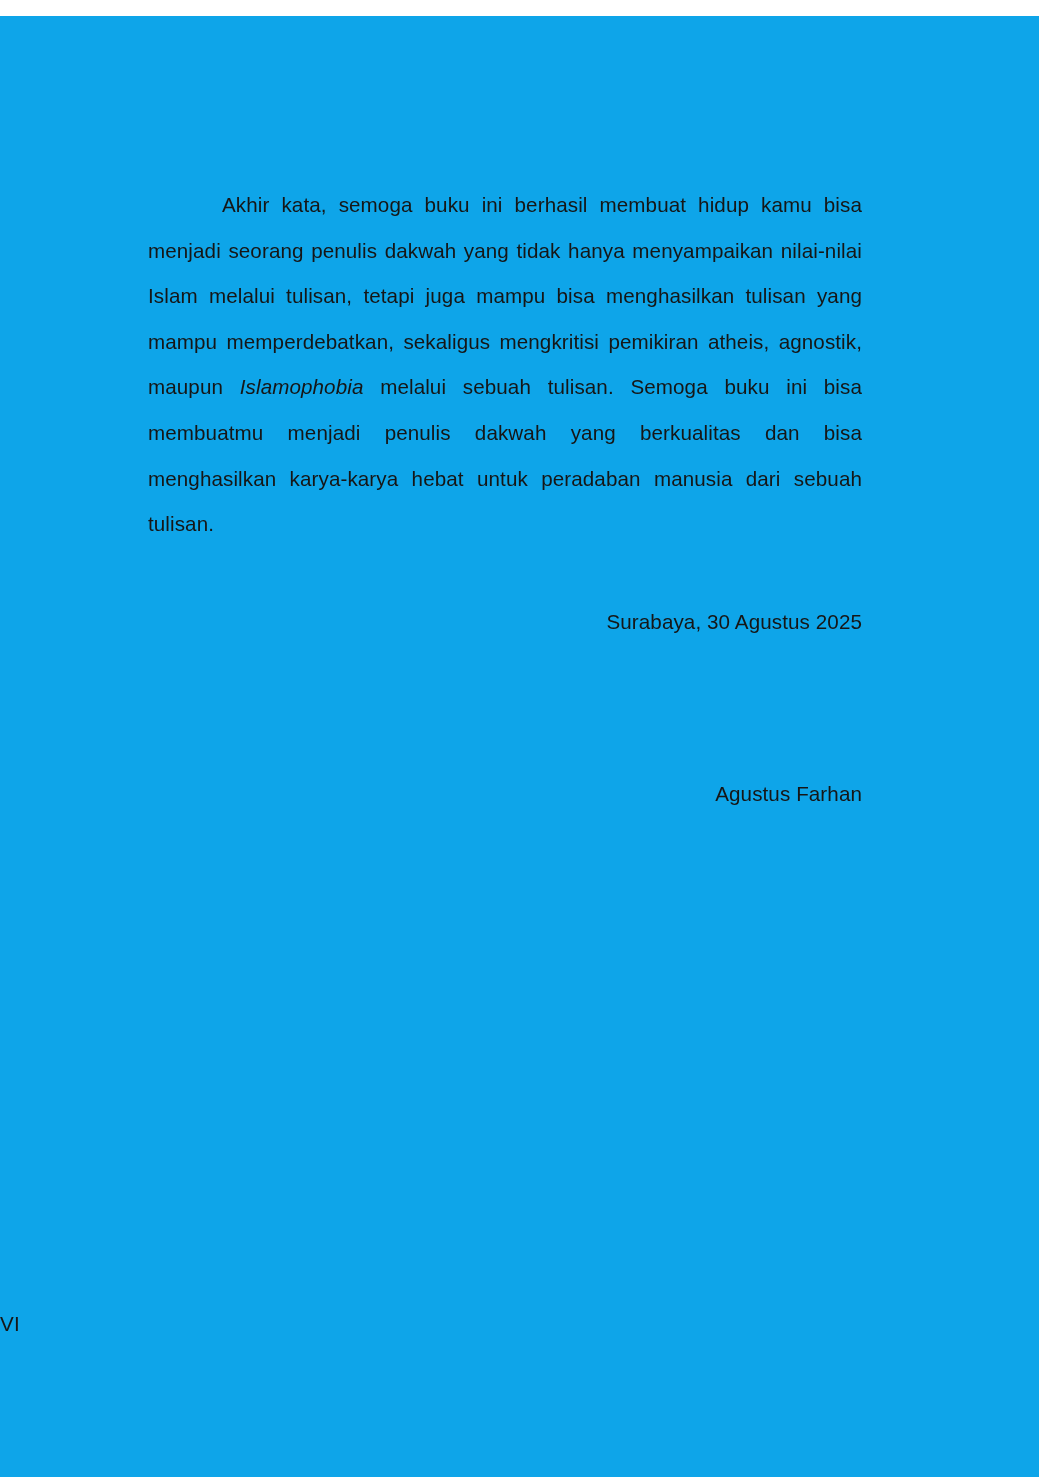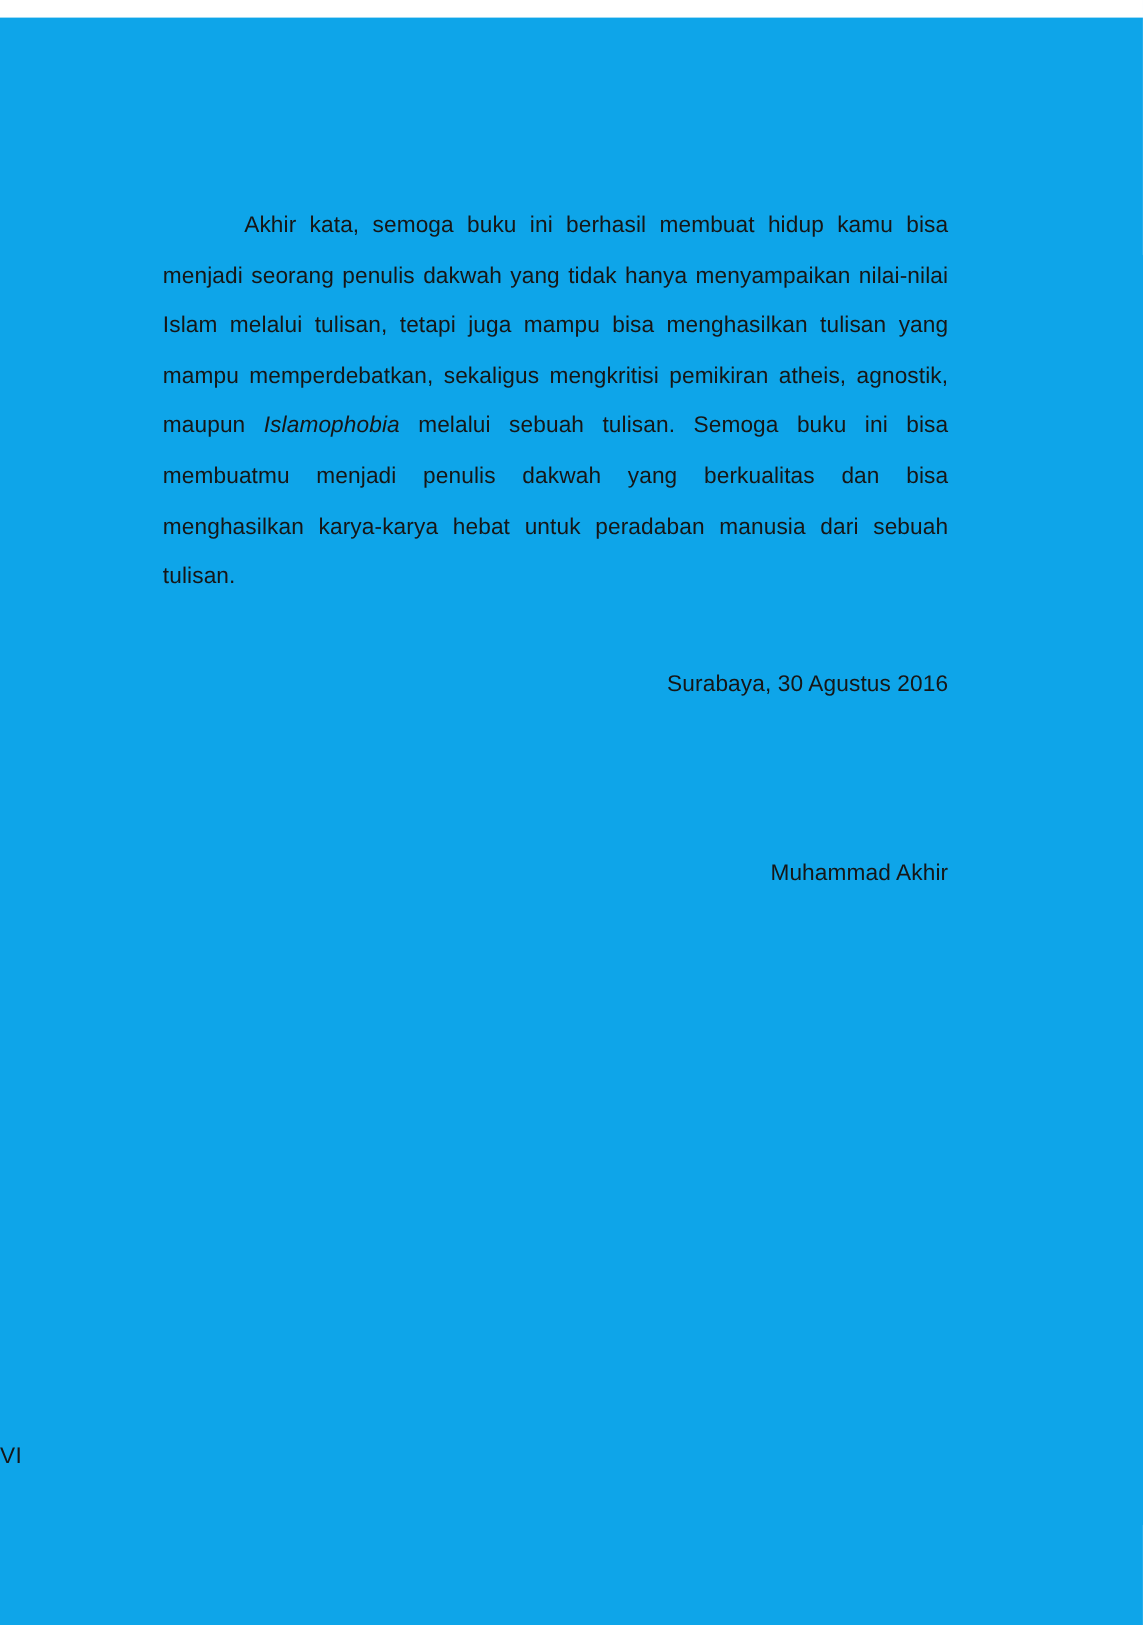"Surabaya, 30 Agustus 2016" div.signature-line { text: 2016 -> 2025 }
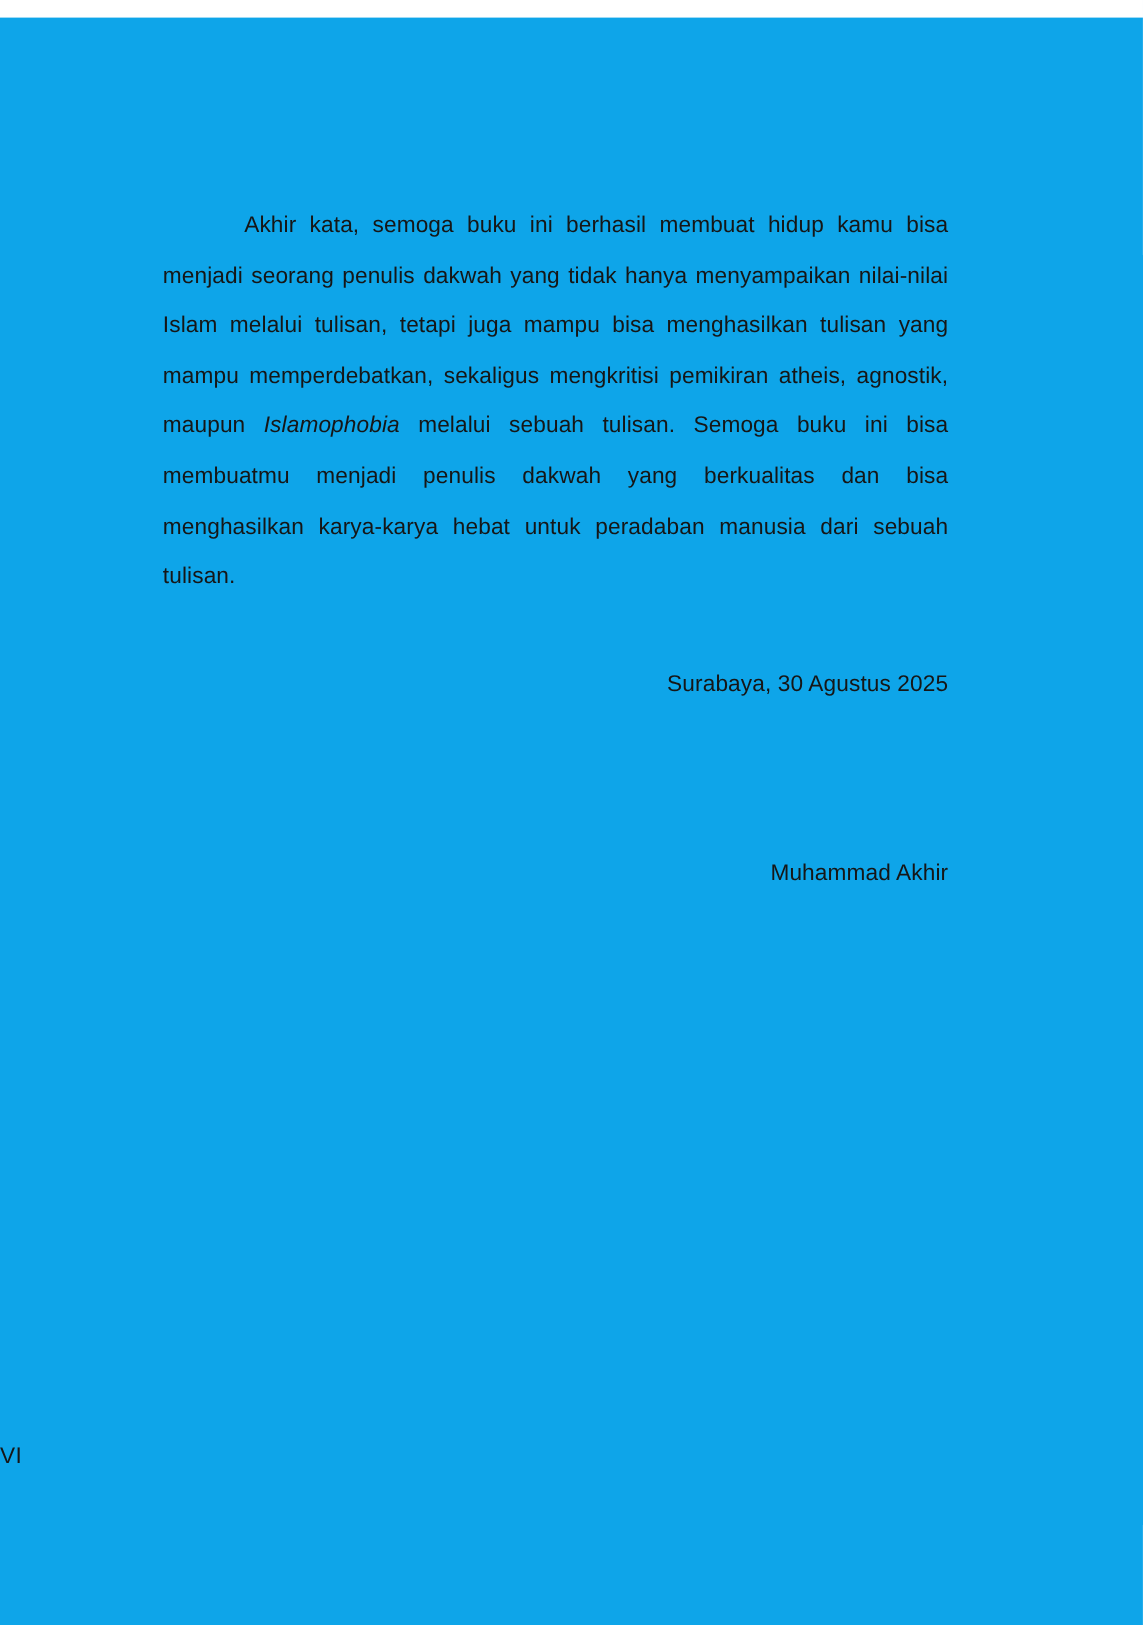"Muhammad Akhir" div.signature-line { text: Muhammad Akhir -> Agustus Farhan }
